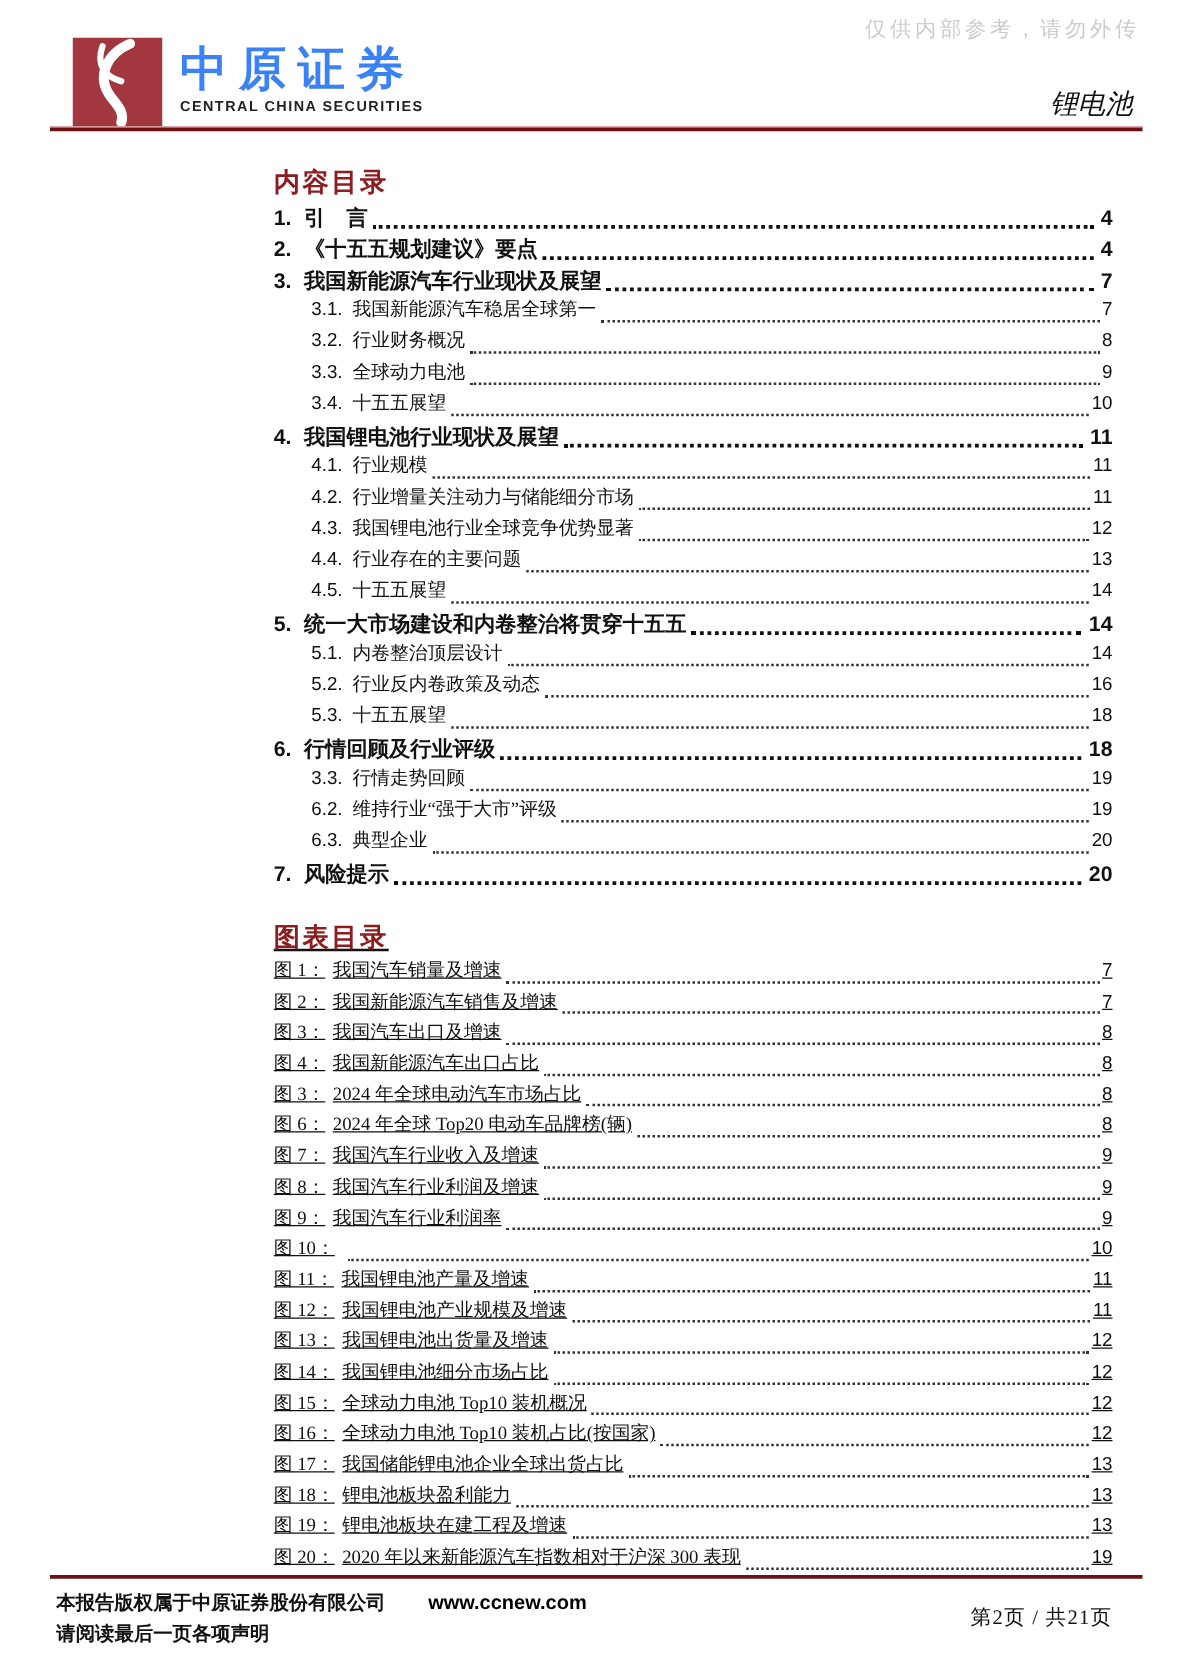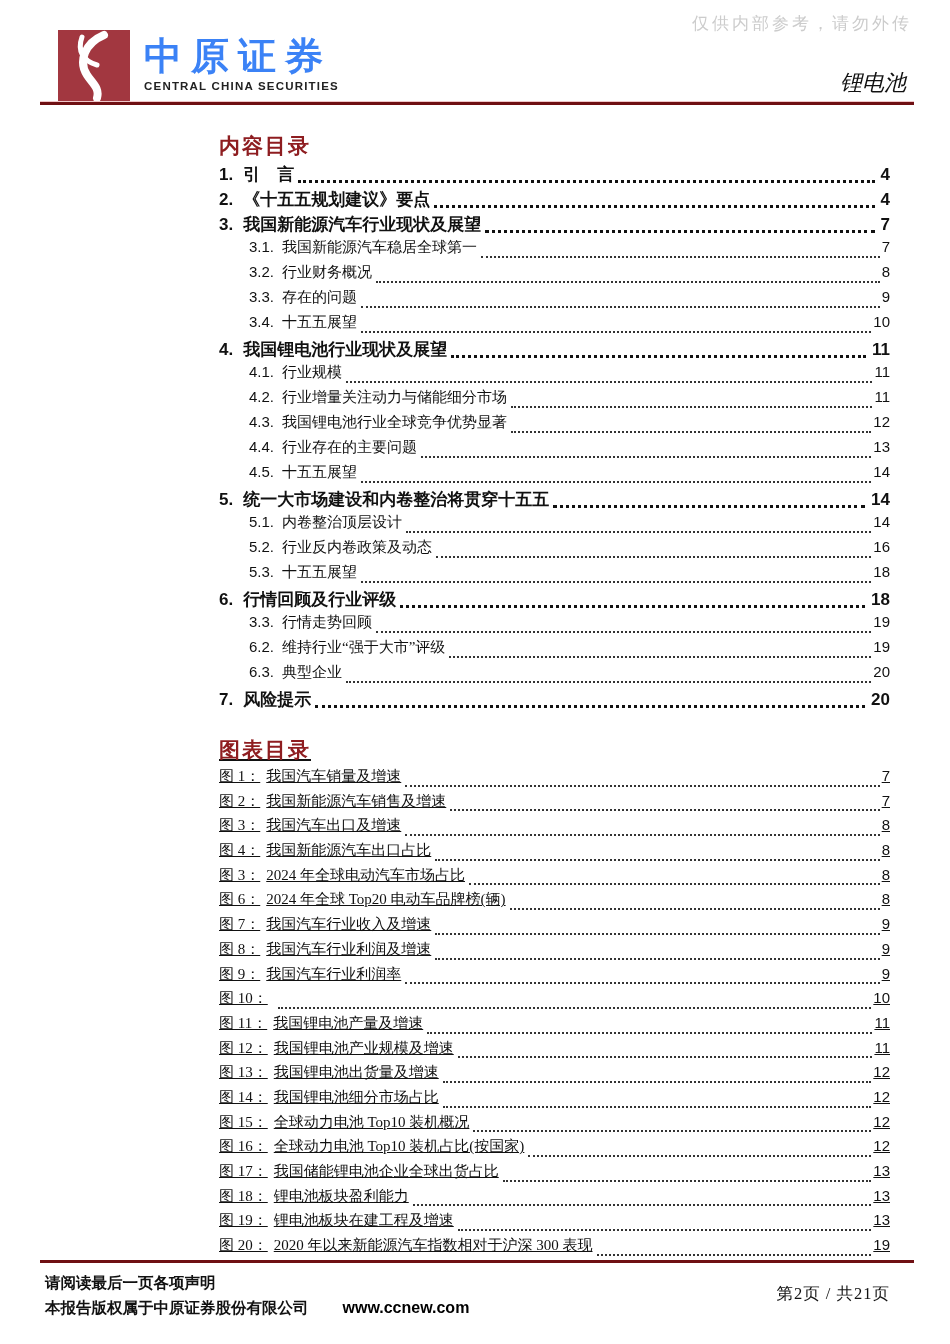"存在的问题" span.title { text: 存在的问题 -> 全球动力电池 }
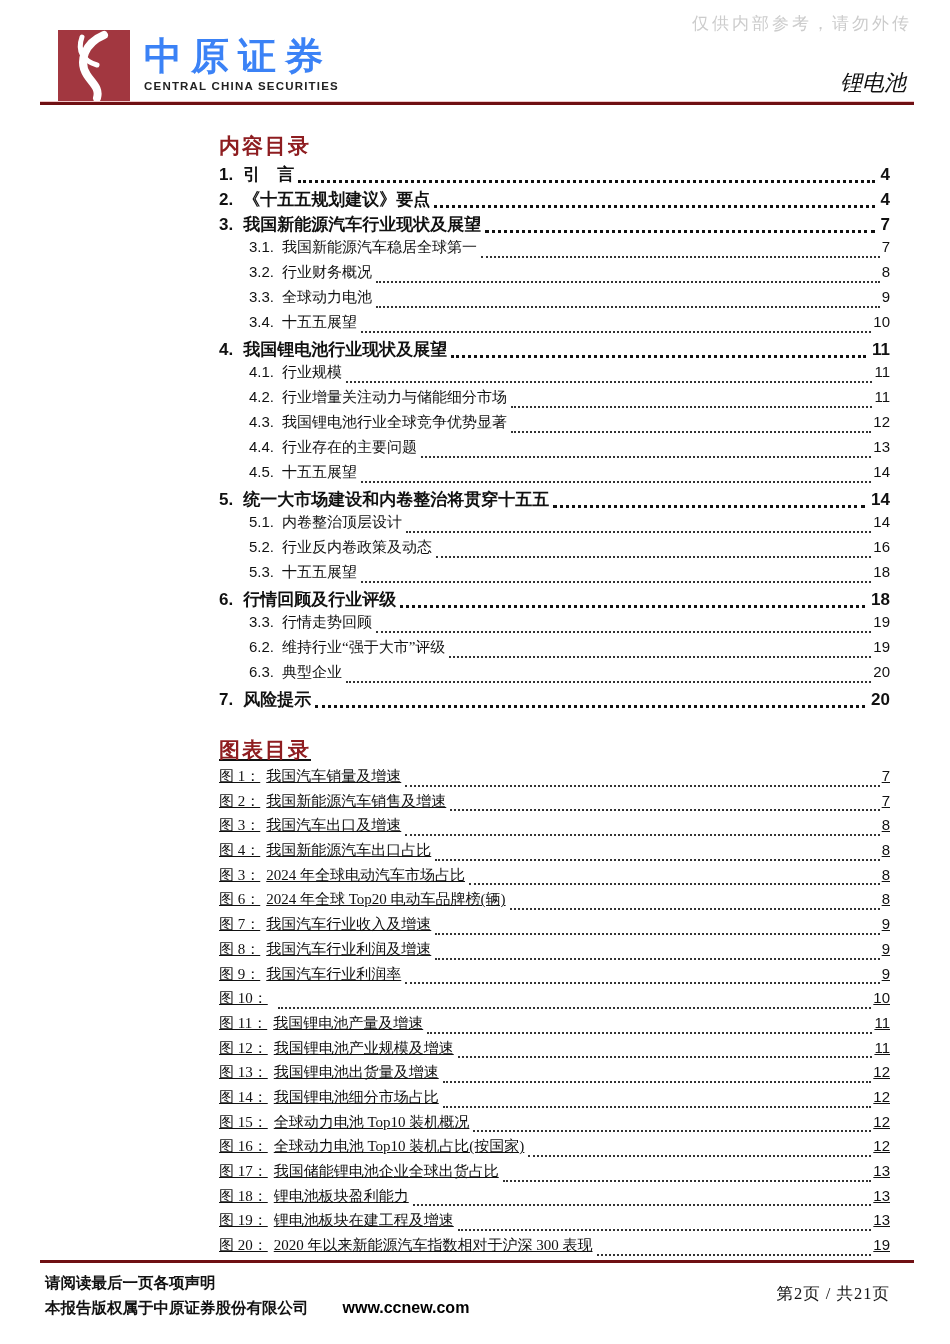"请阅读最后一页各项声明" div { order: before "本报告版权属于中原证券股份有限公司 www.ccnew.com" -> after "本报告版权属于中原证券股份有限公司 www.ccnew.com" }
